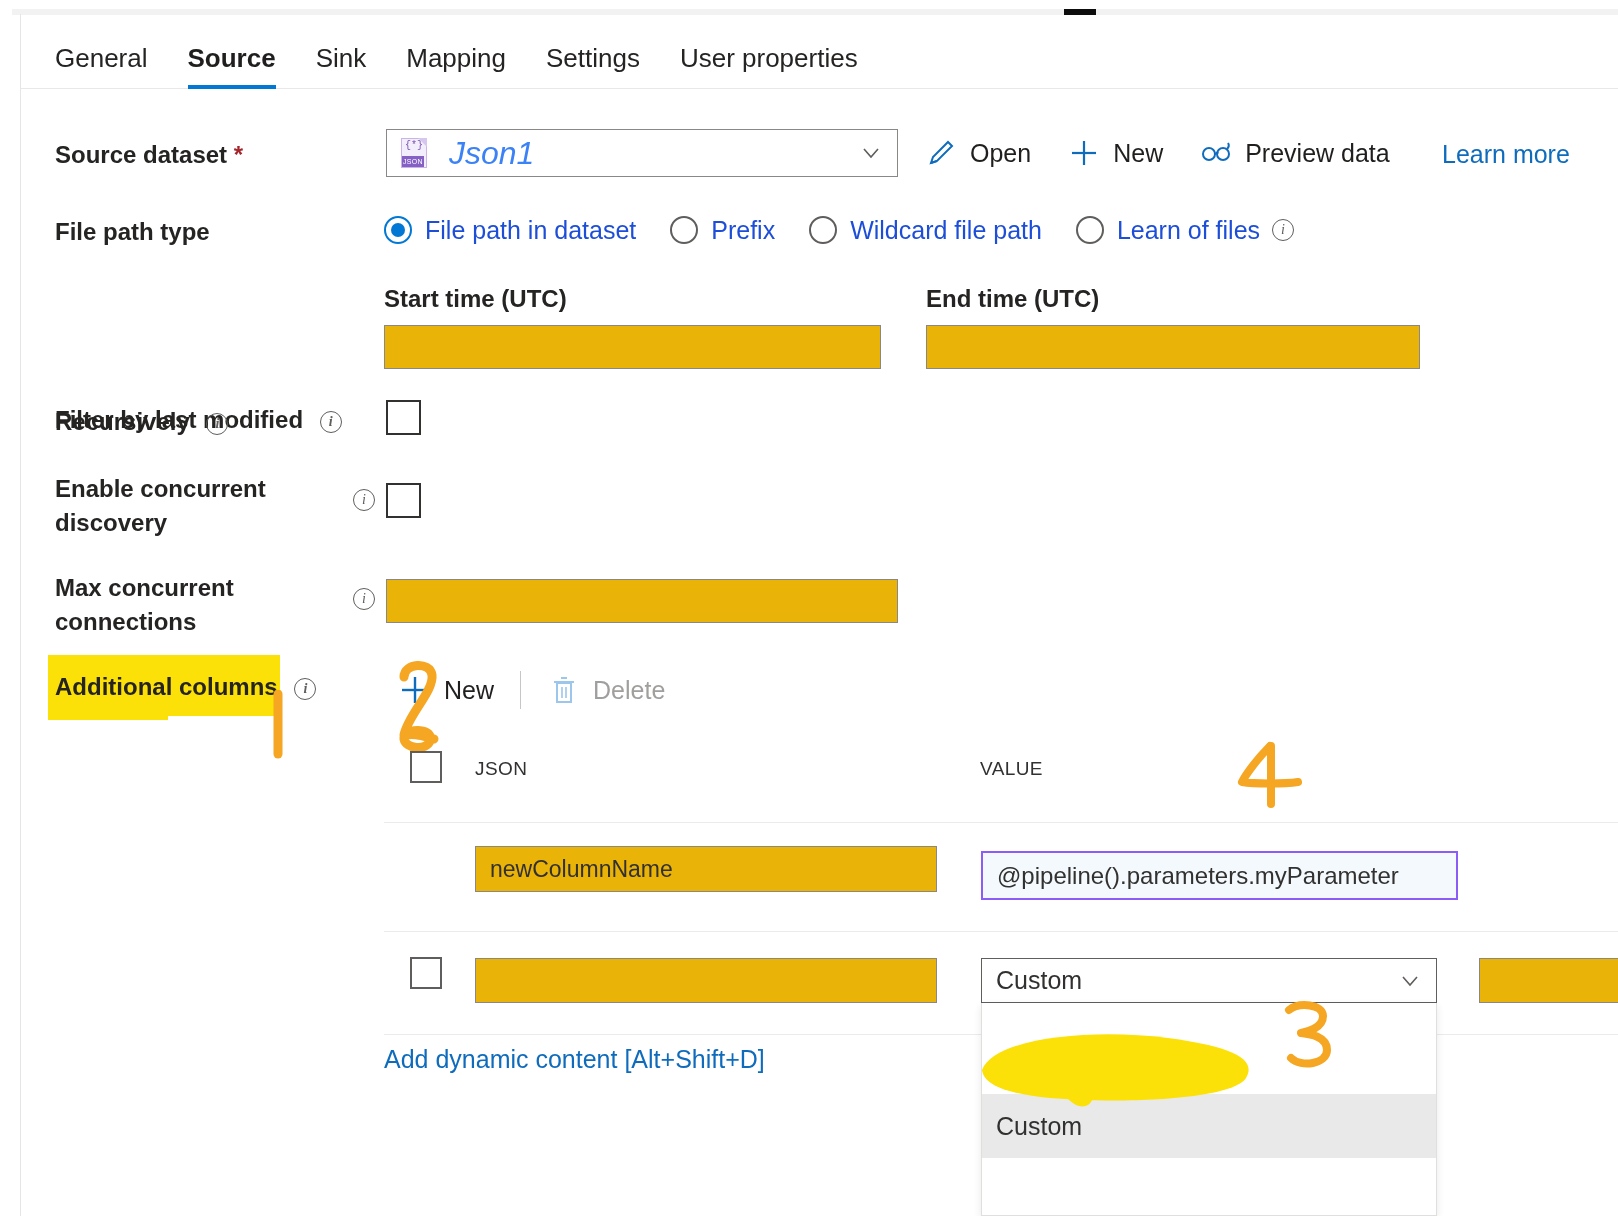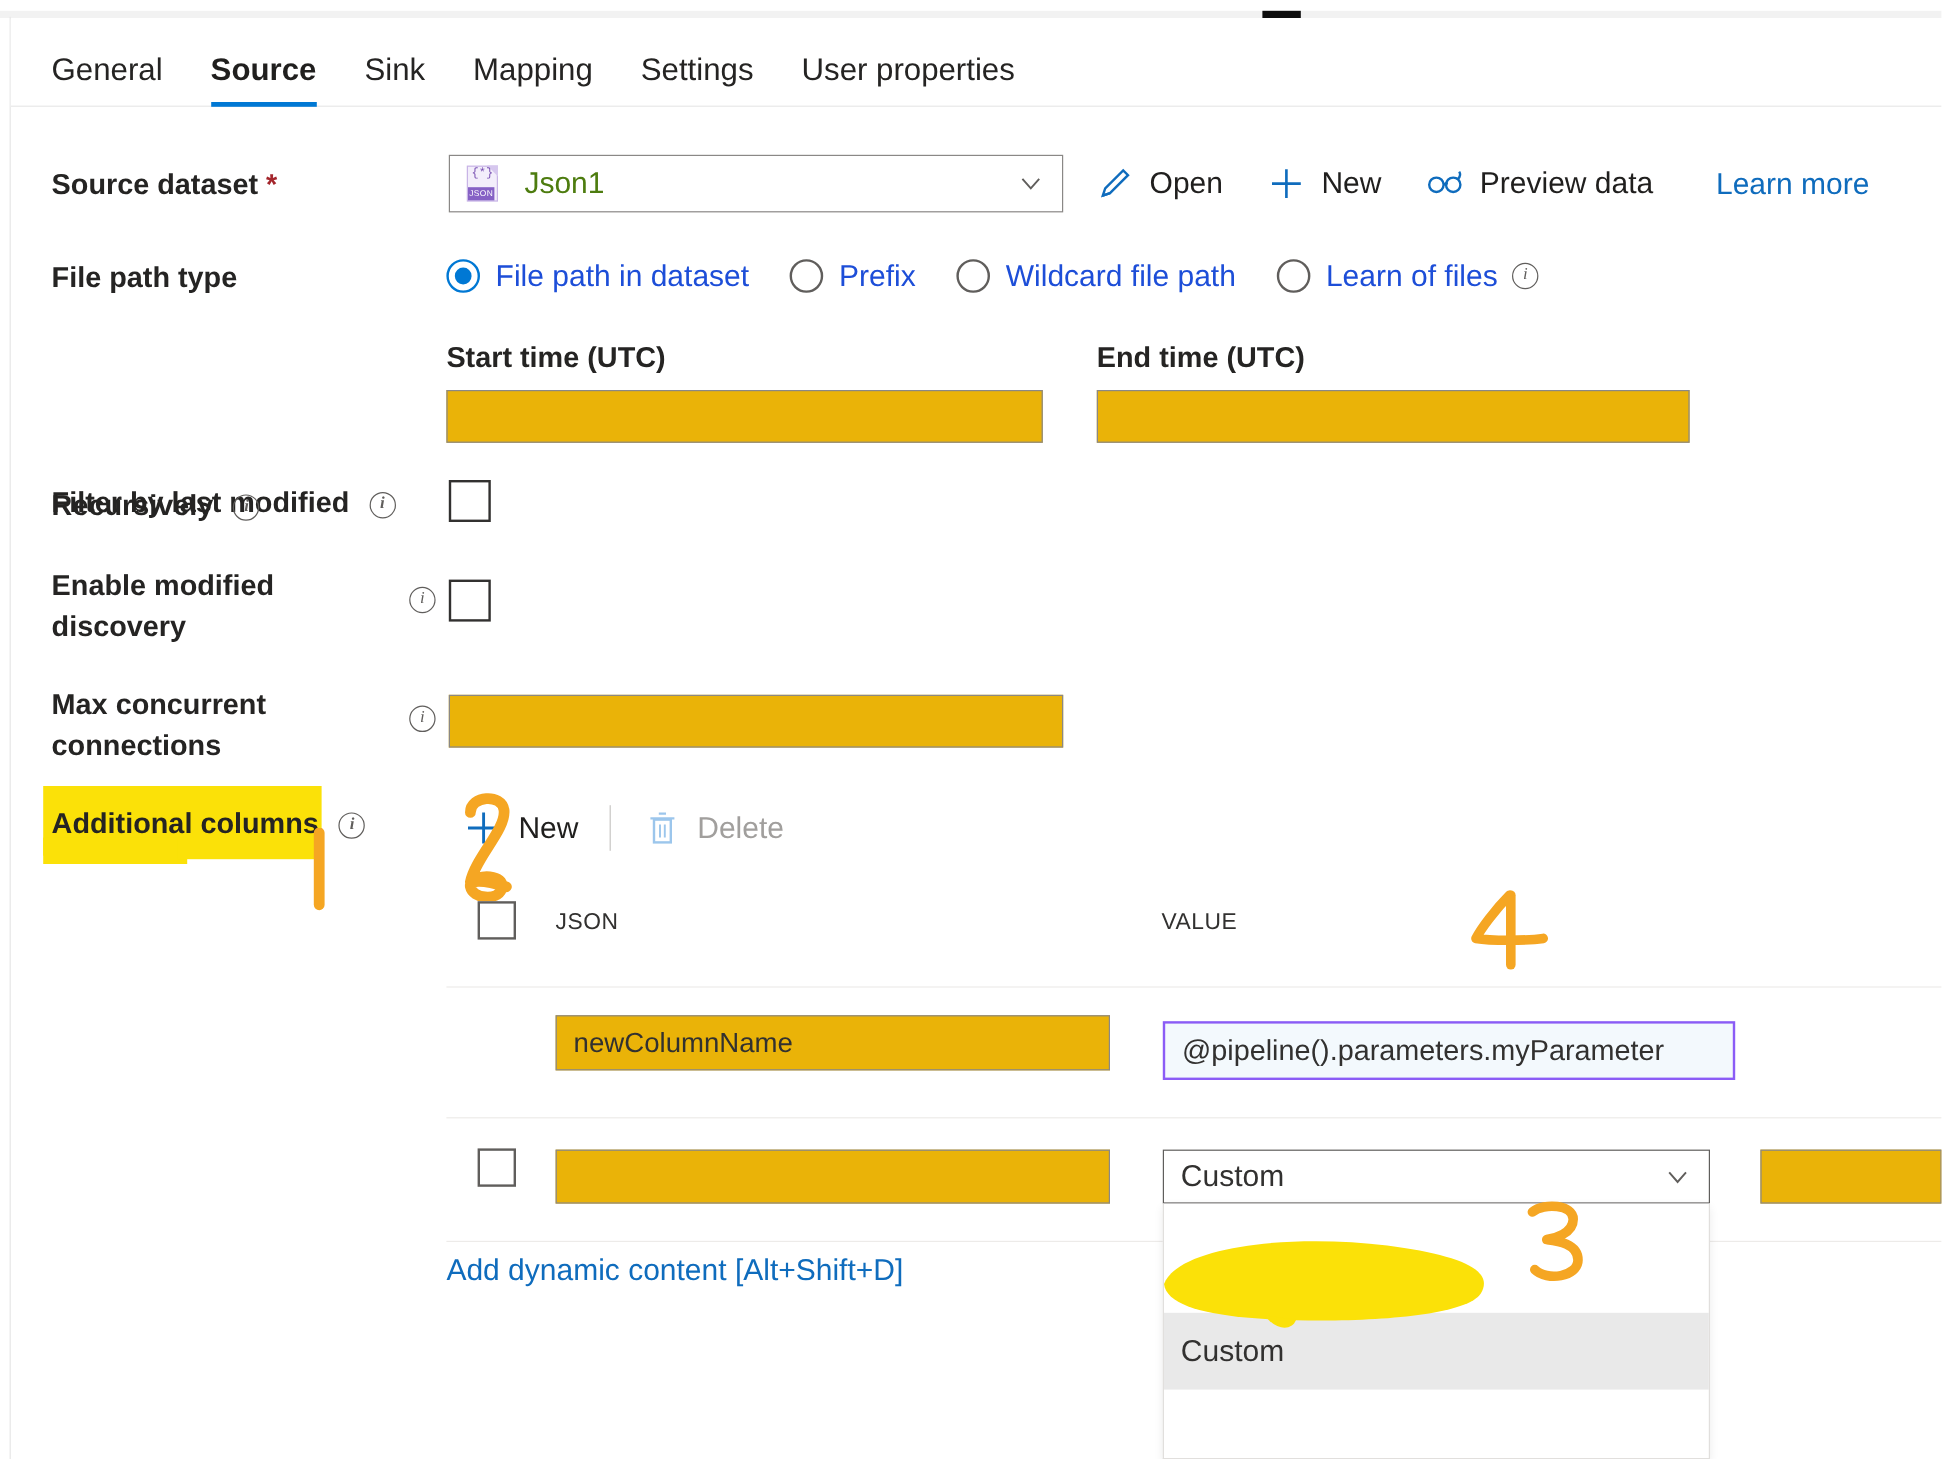"General" #root { margin-left: none -> 12px }
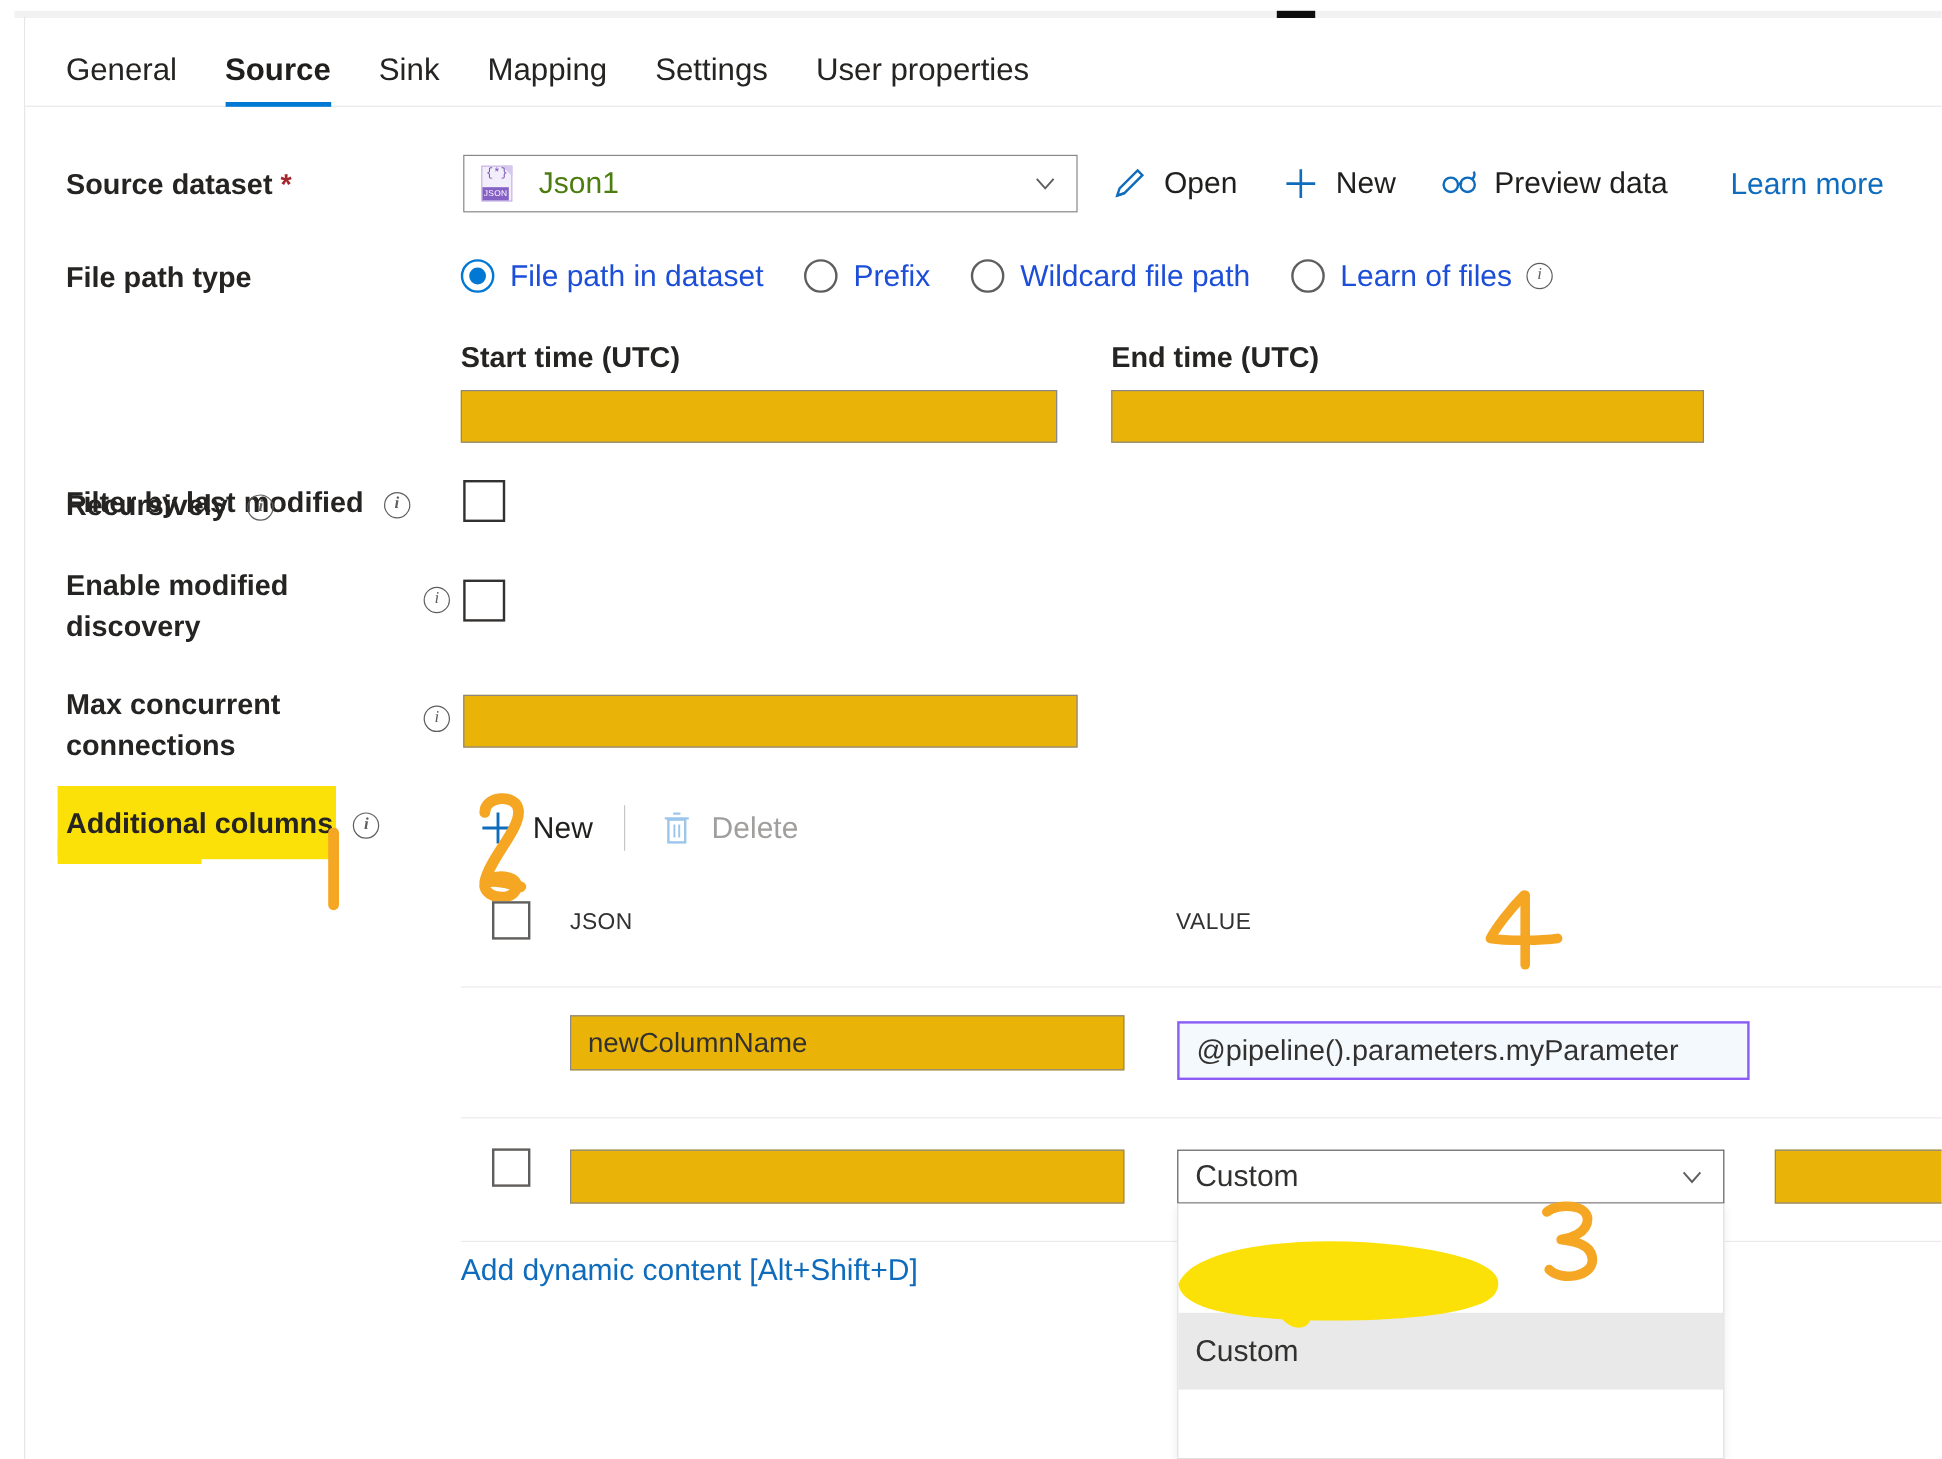"Json1" .combo .combo-text { color: #4d7c0f -> #3b82f6; font-size: 25px -> 32px; font-style: none -> italic }
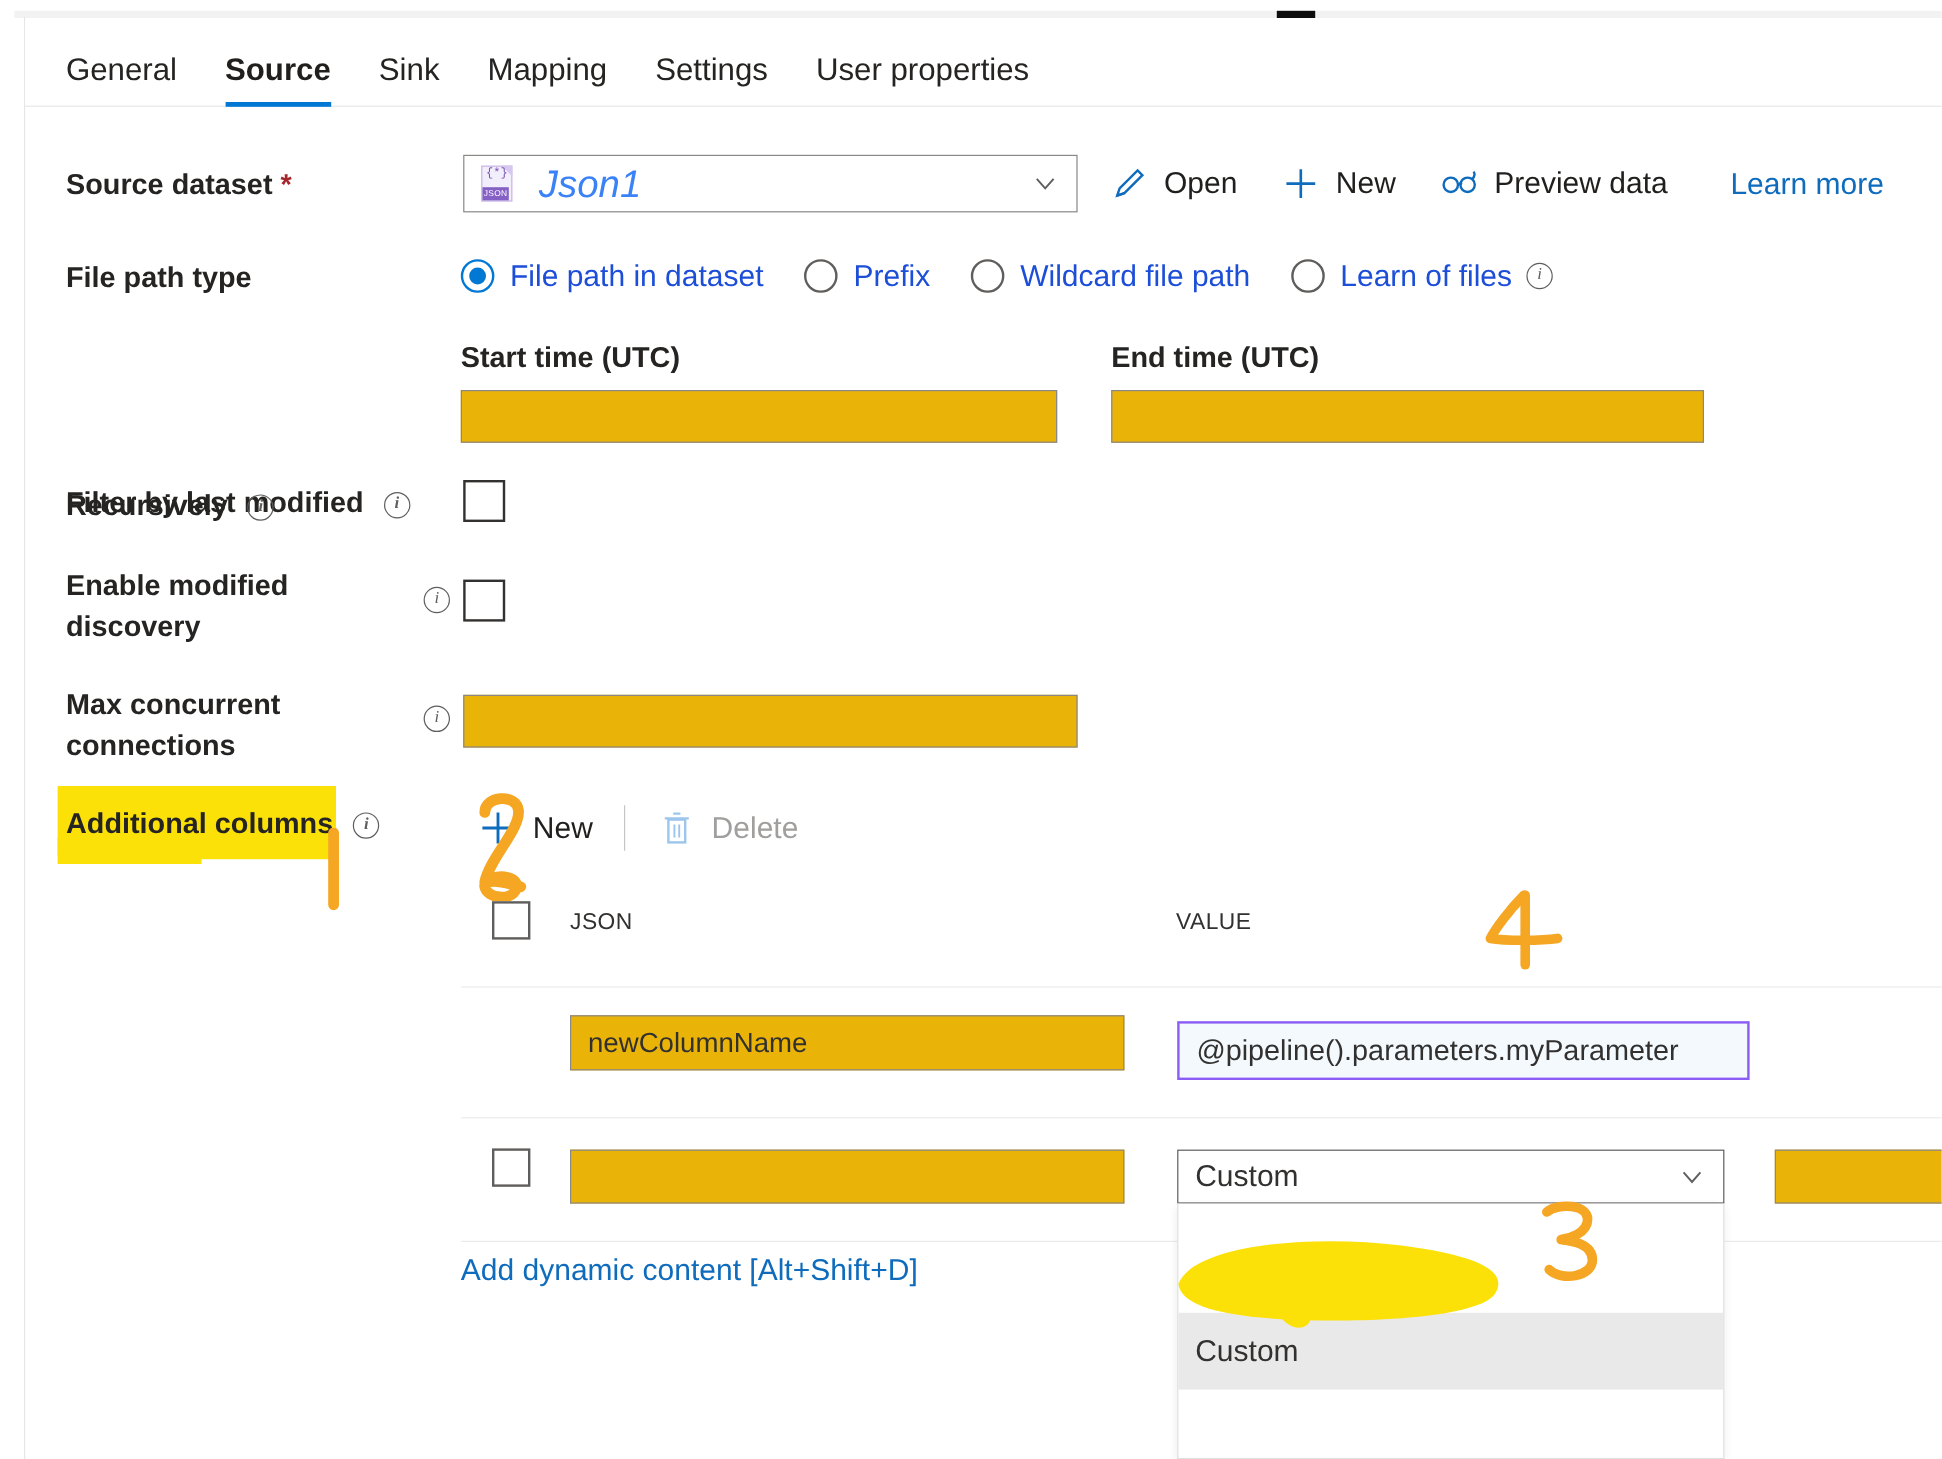"Enable modified discovery" div.label { text: modified -> concurrent }
